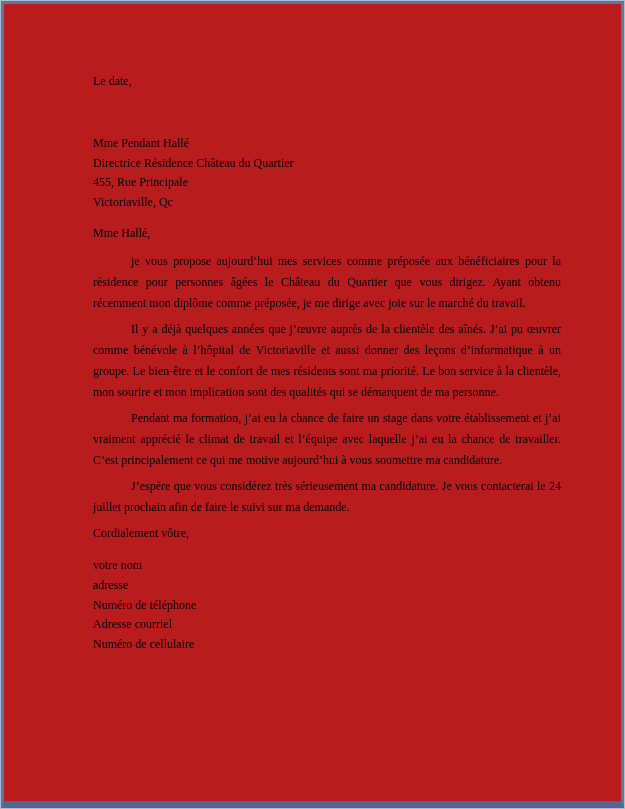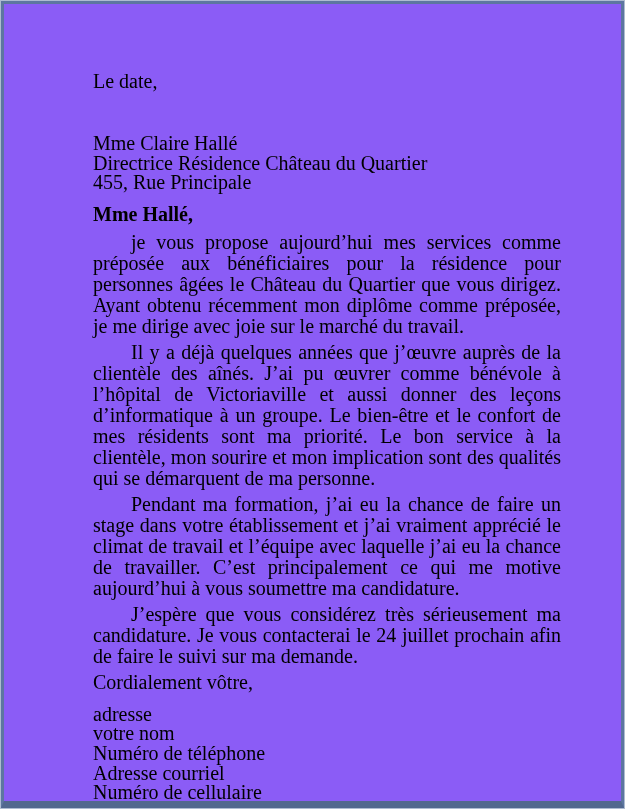"Le date," .page { background: #8b5cf6 -> #b91c1c; font-size: 20px -> 12px }
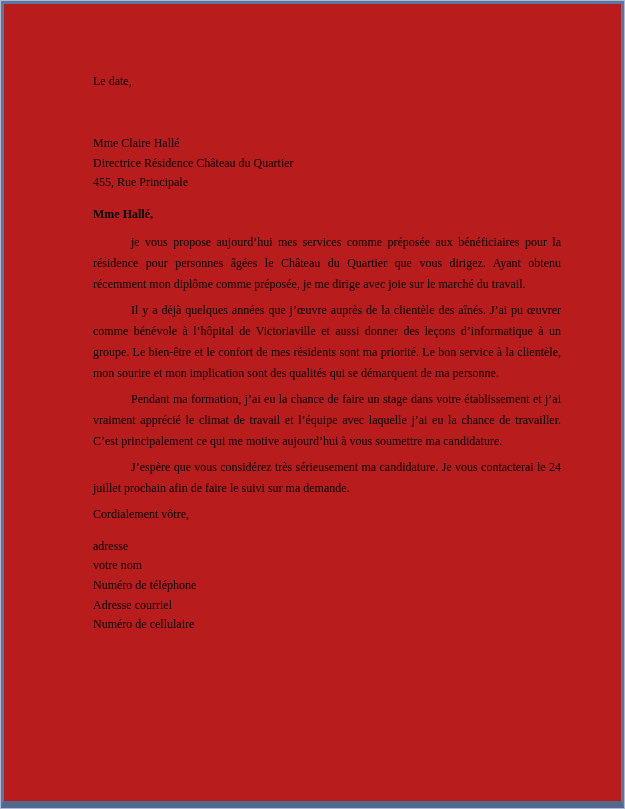"Mme Claire Hallé" div { text: Claire -> Pendant }
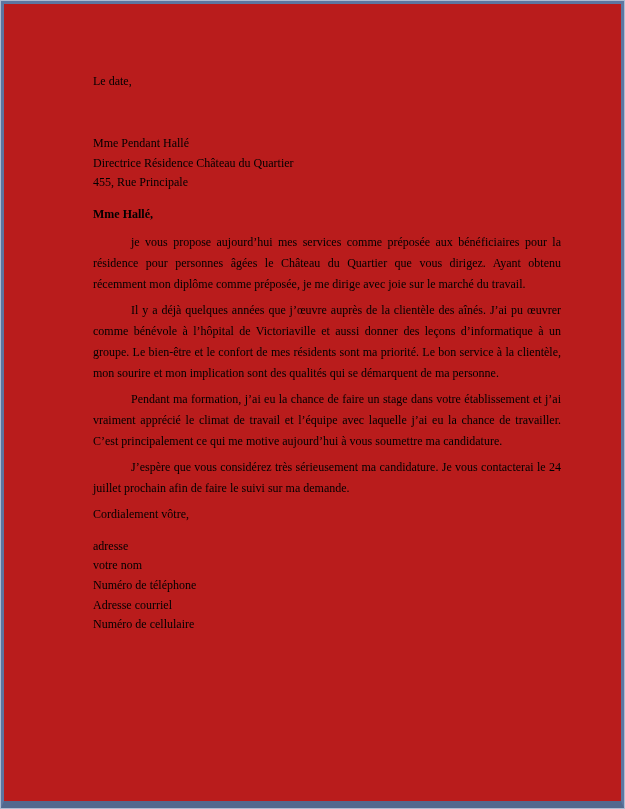"Victoriaville, Qc" div { html: none -> <div>Victoriaville, Qc</div> }
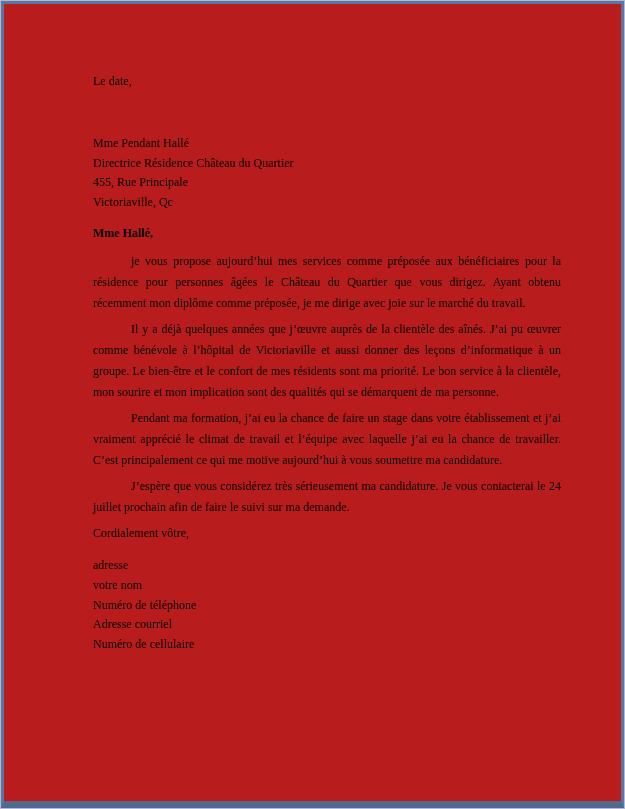"Mme Hallé," .salutation { font-weight: bold -> none }
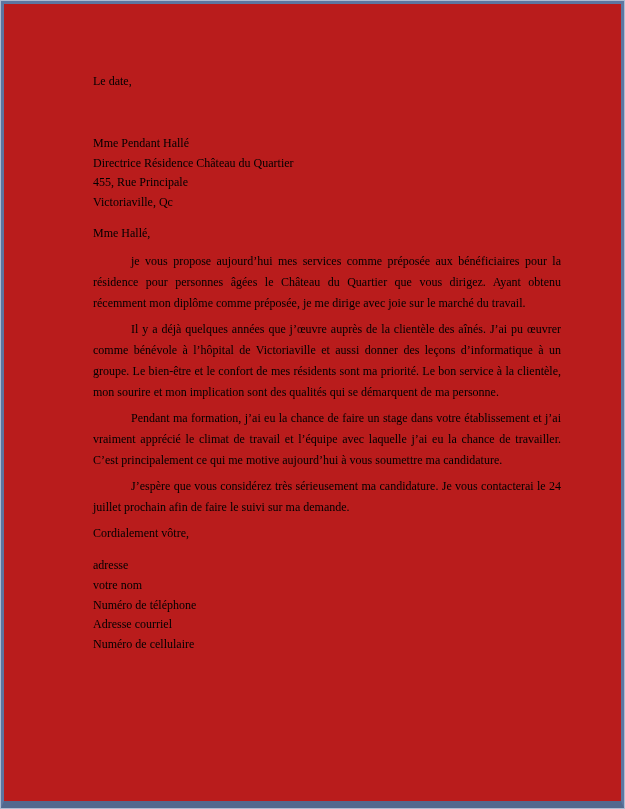"adresse" div { order: before "votre nom" -> after "votre nom" }
